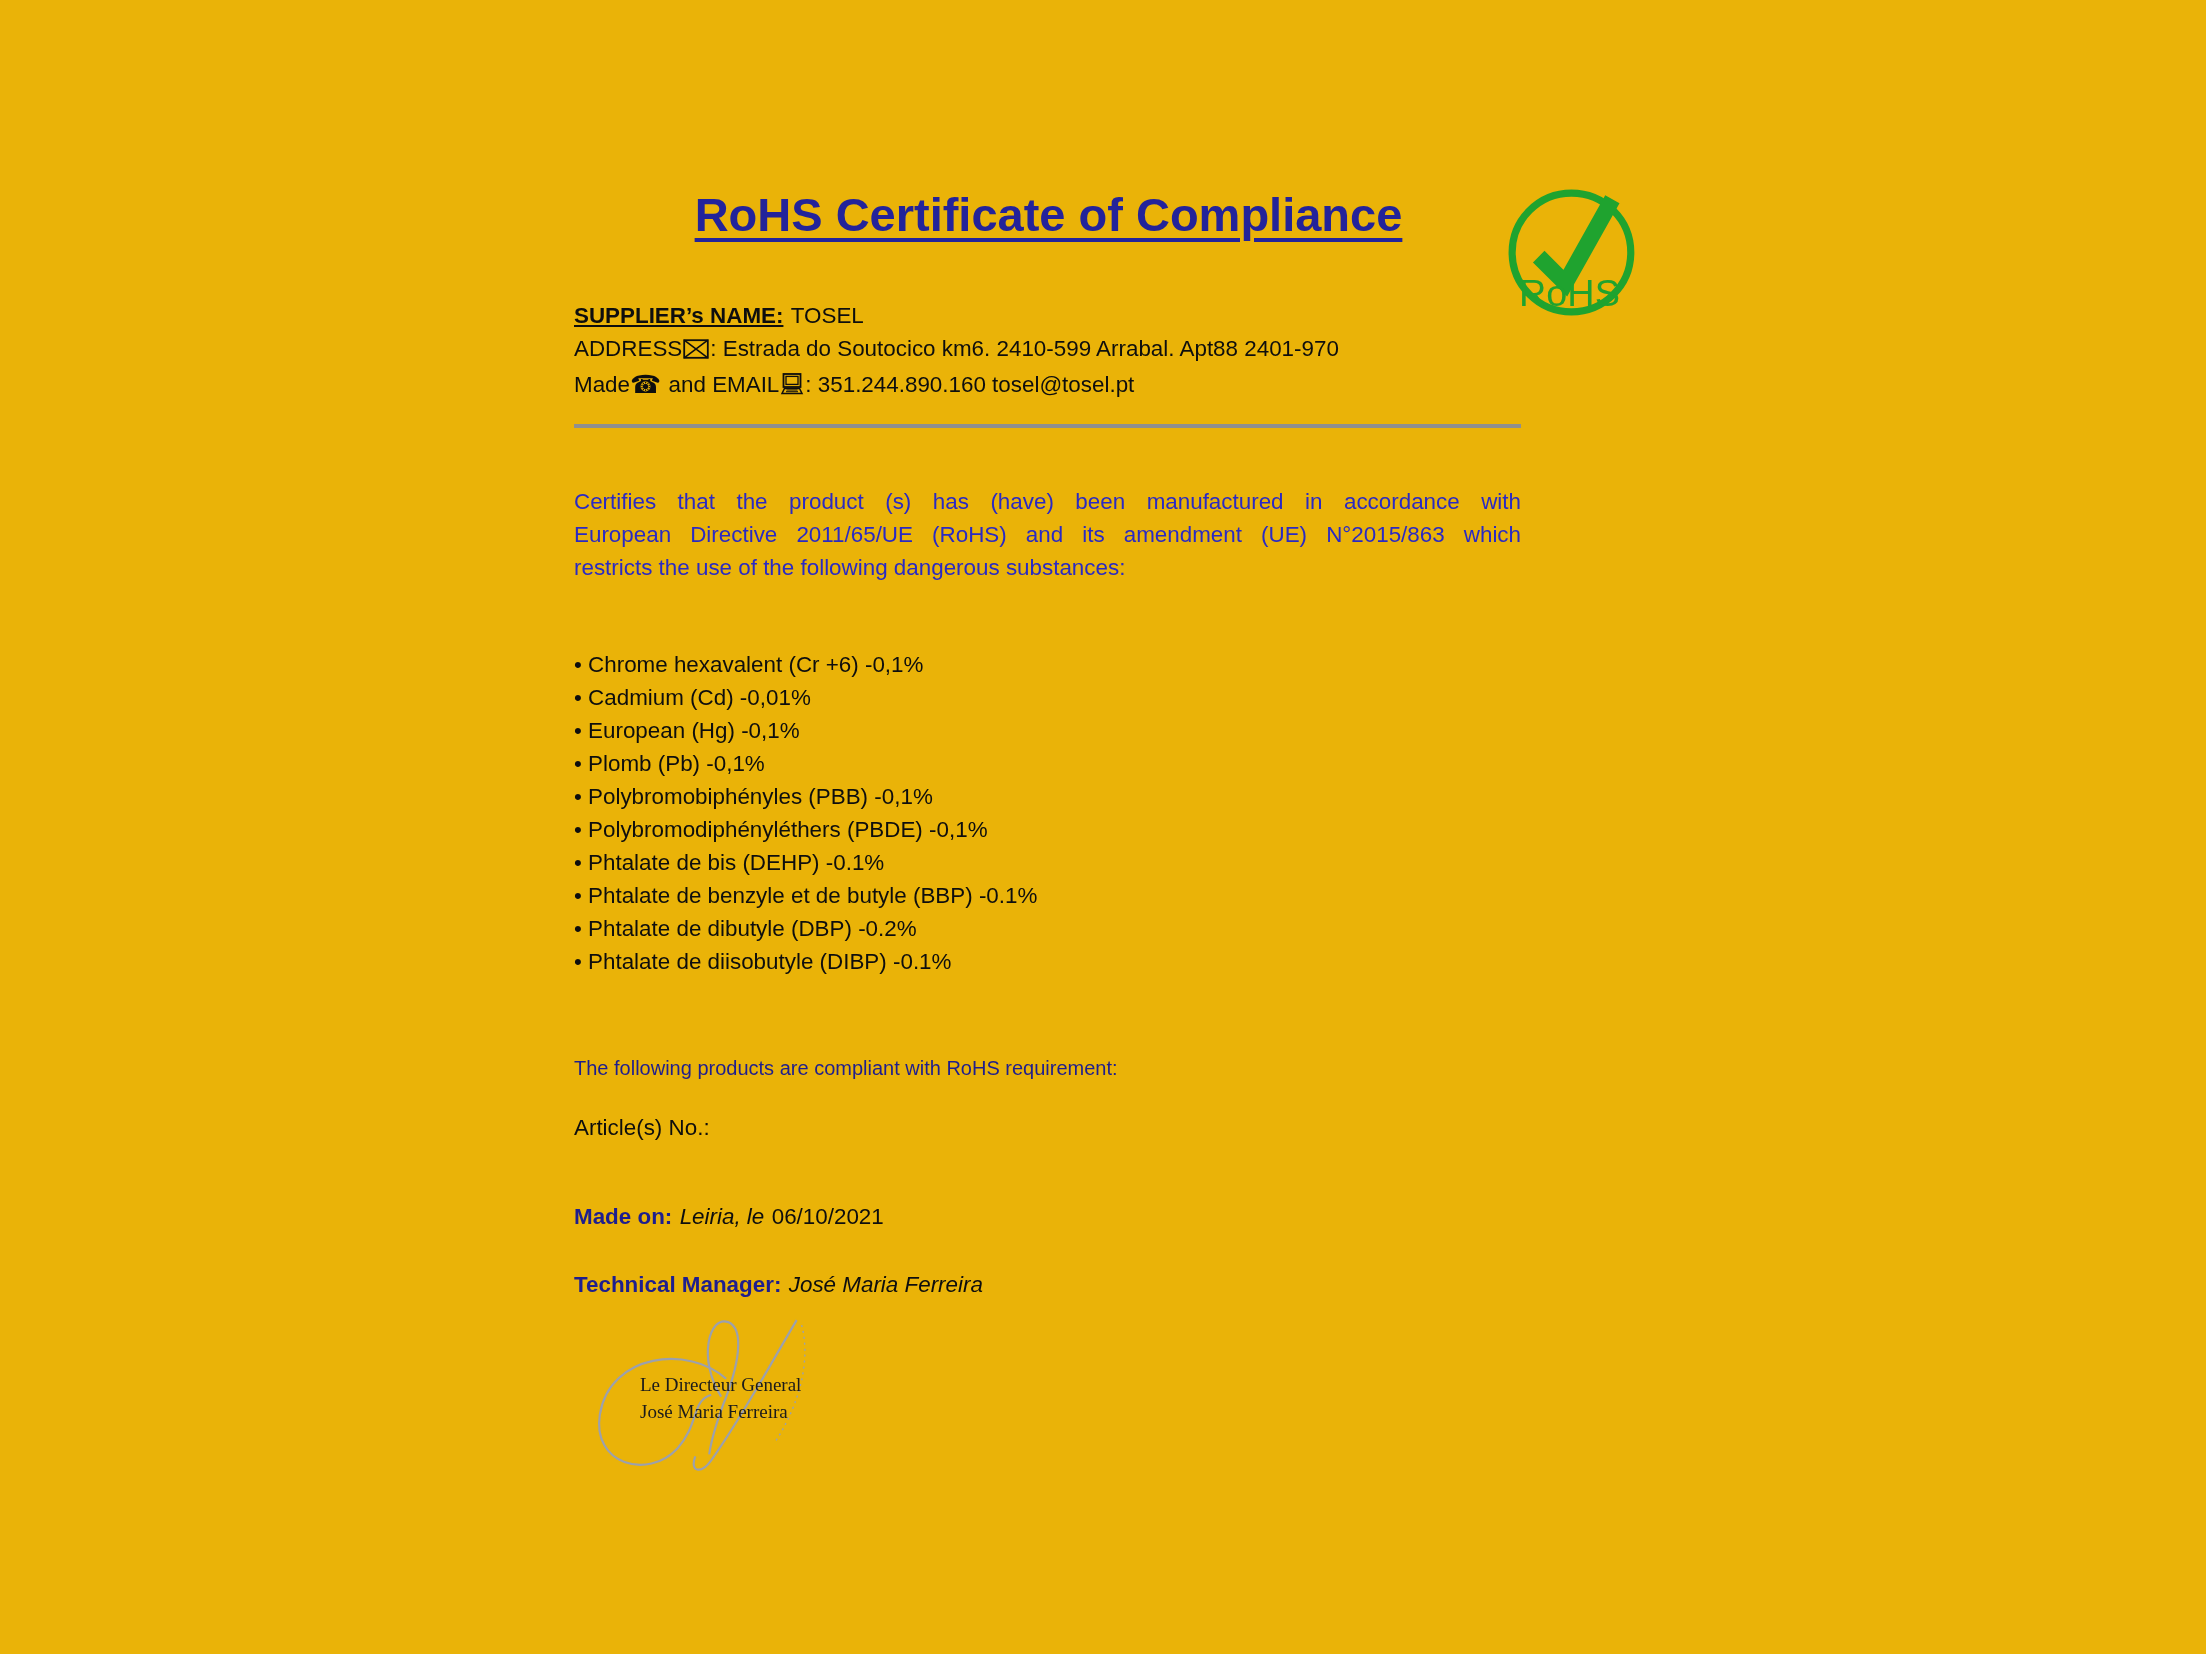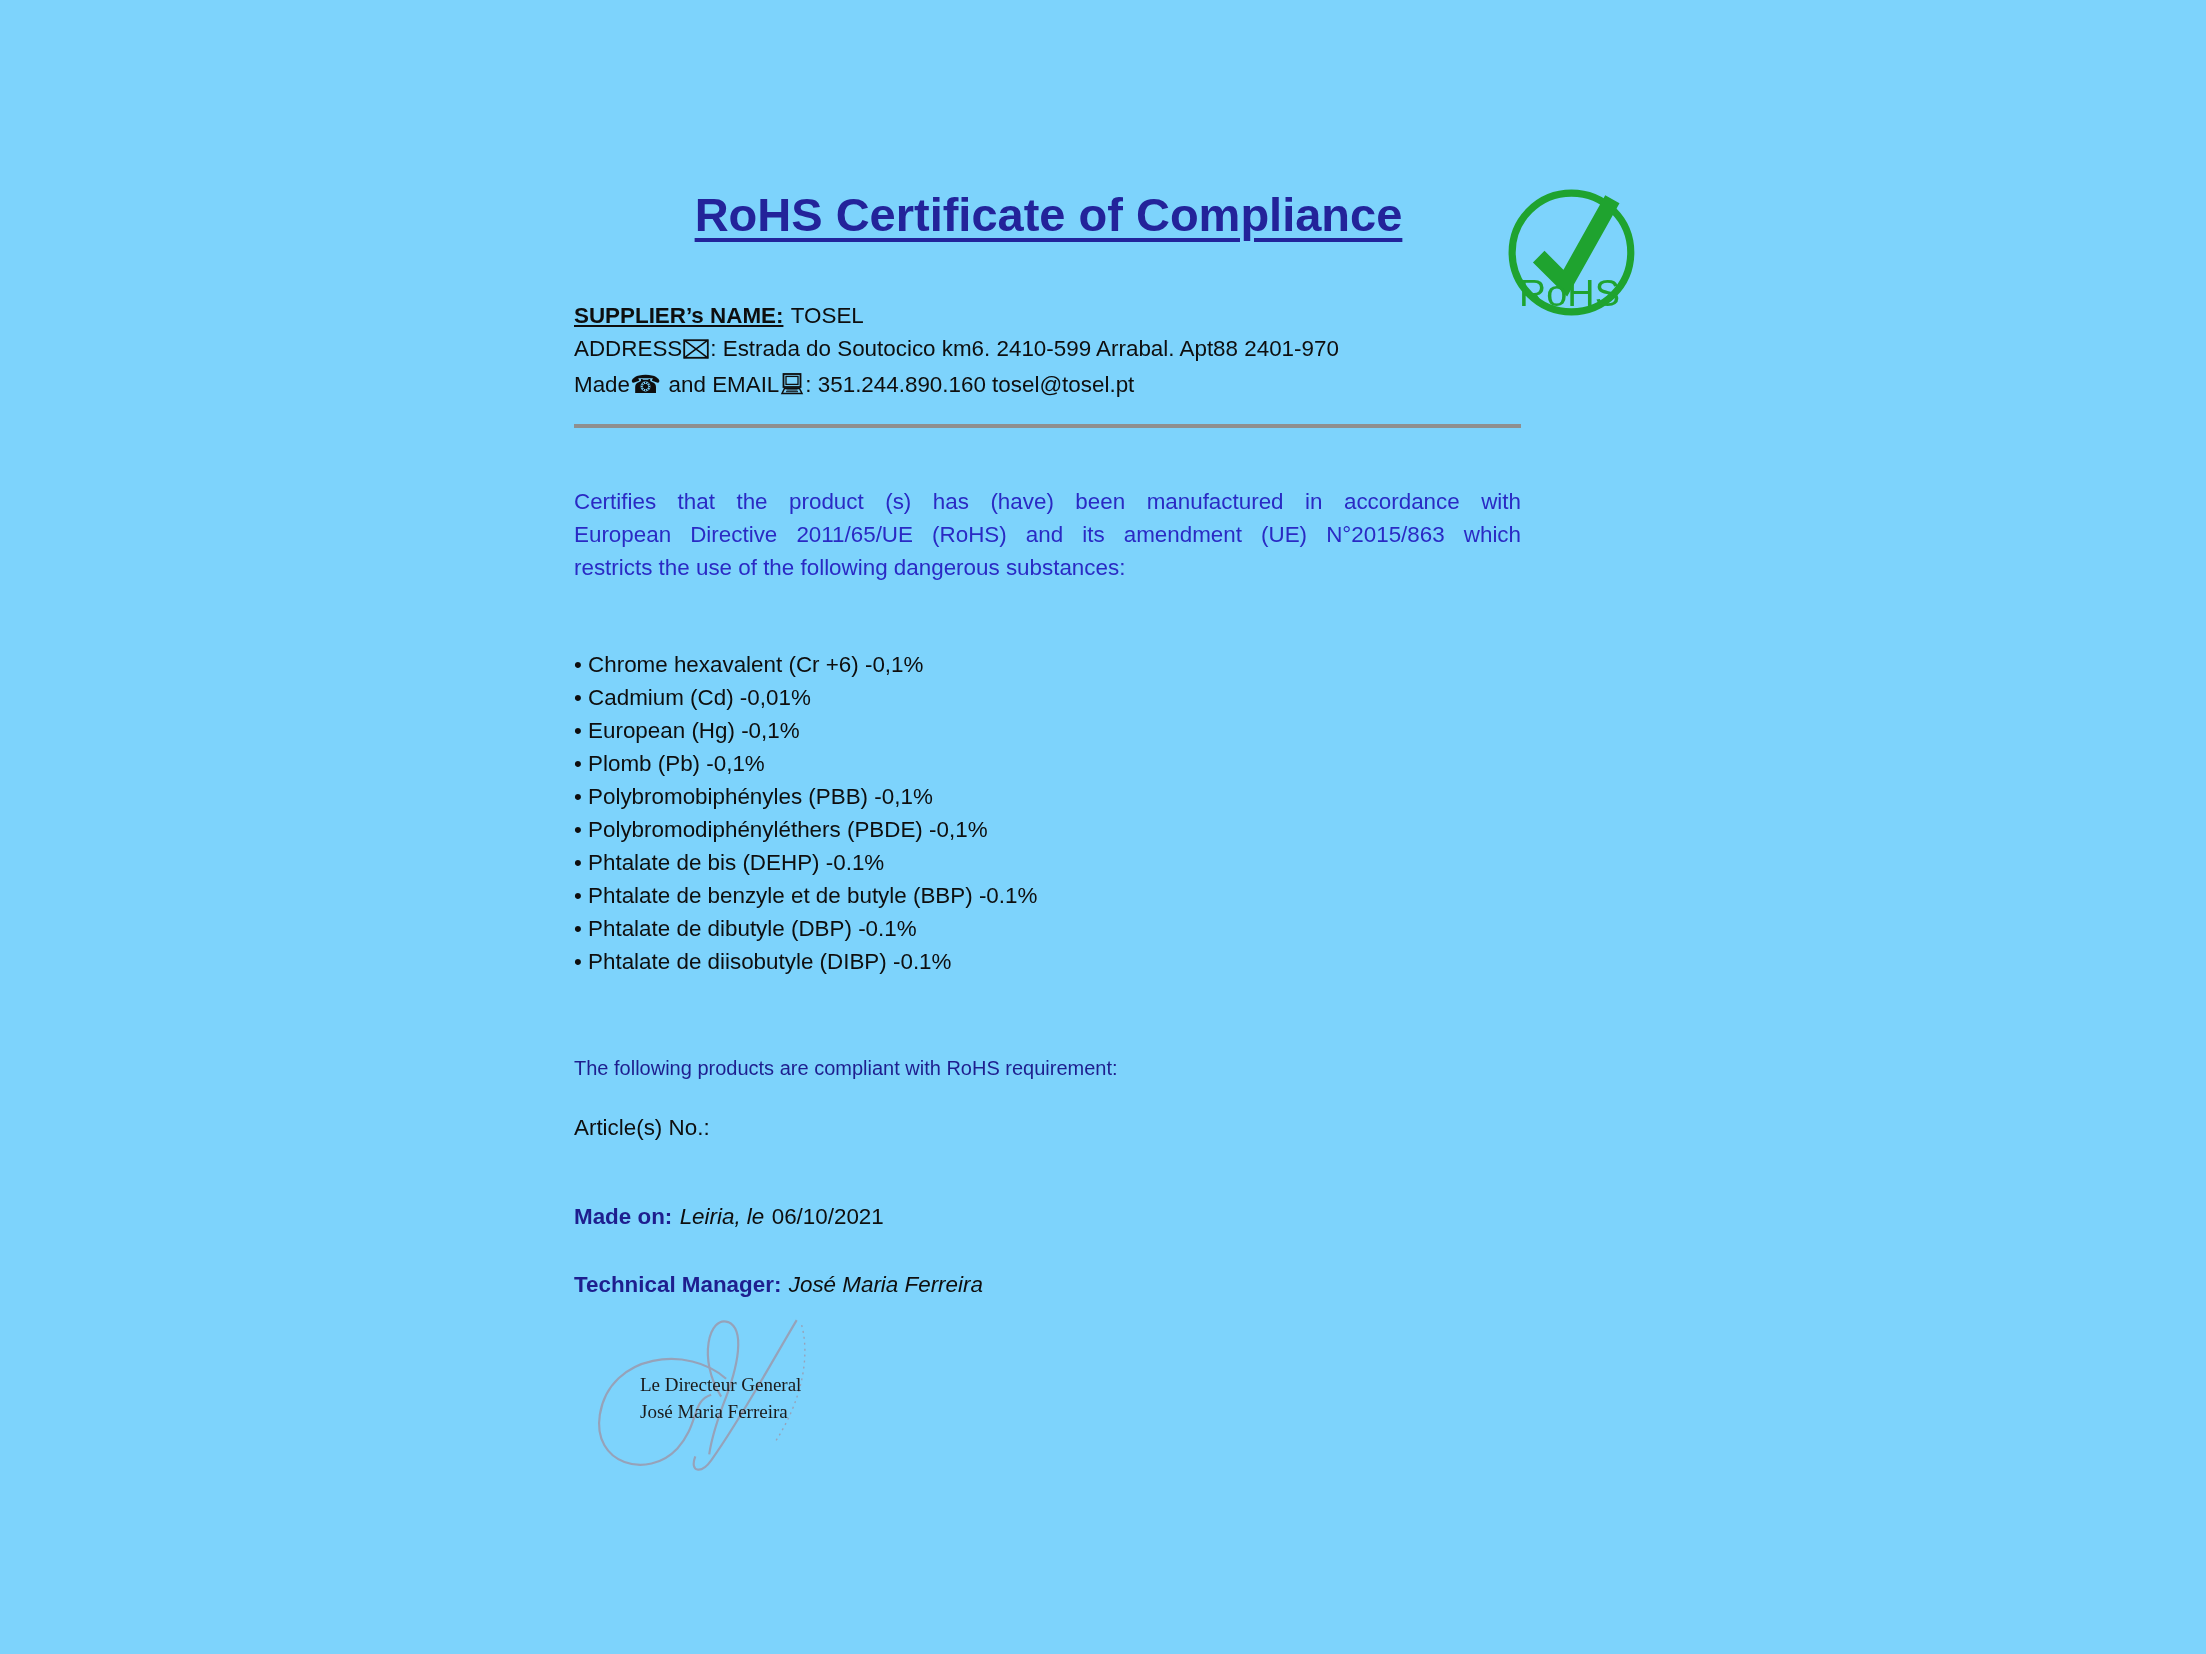"RoHS Certificate of Compliance" .page { background: #7dd3fc -> #eab308 }
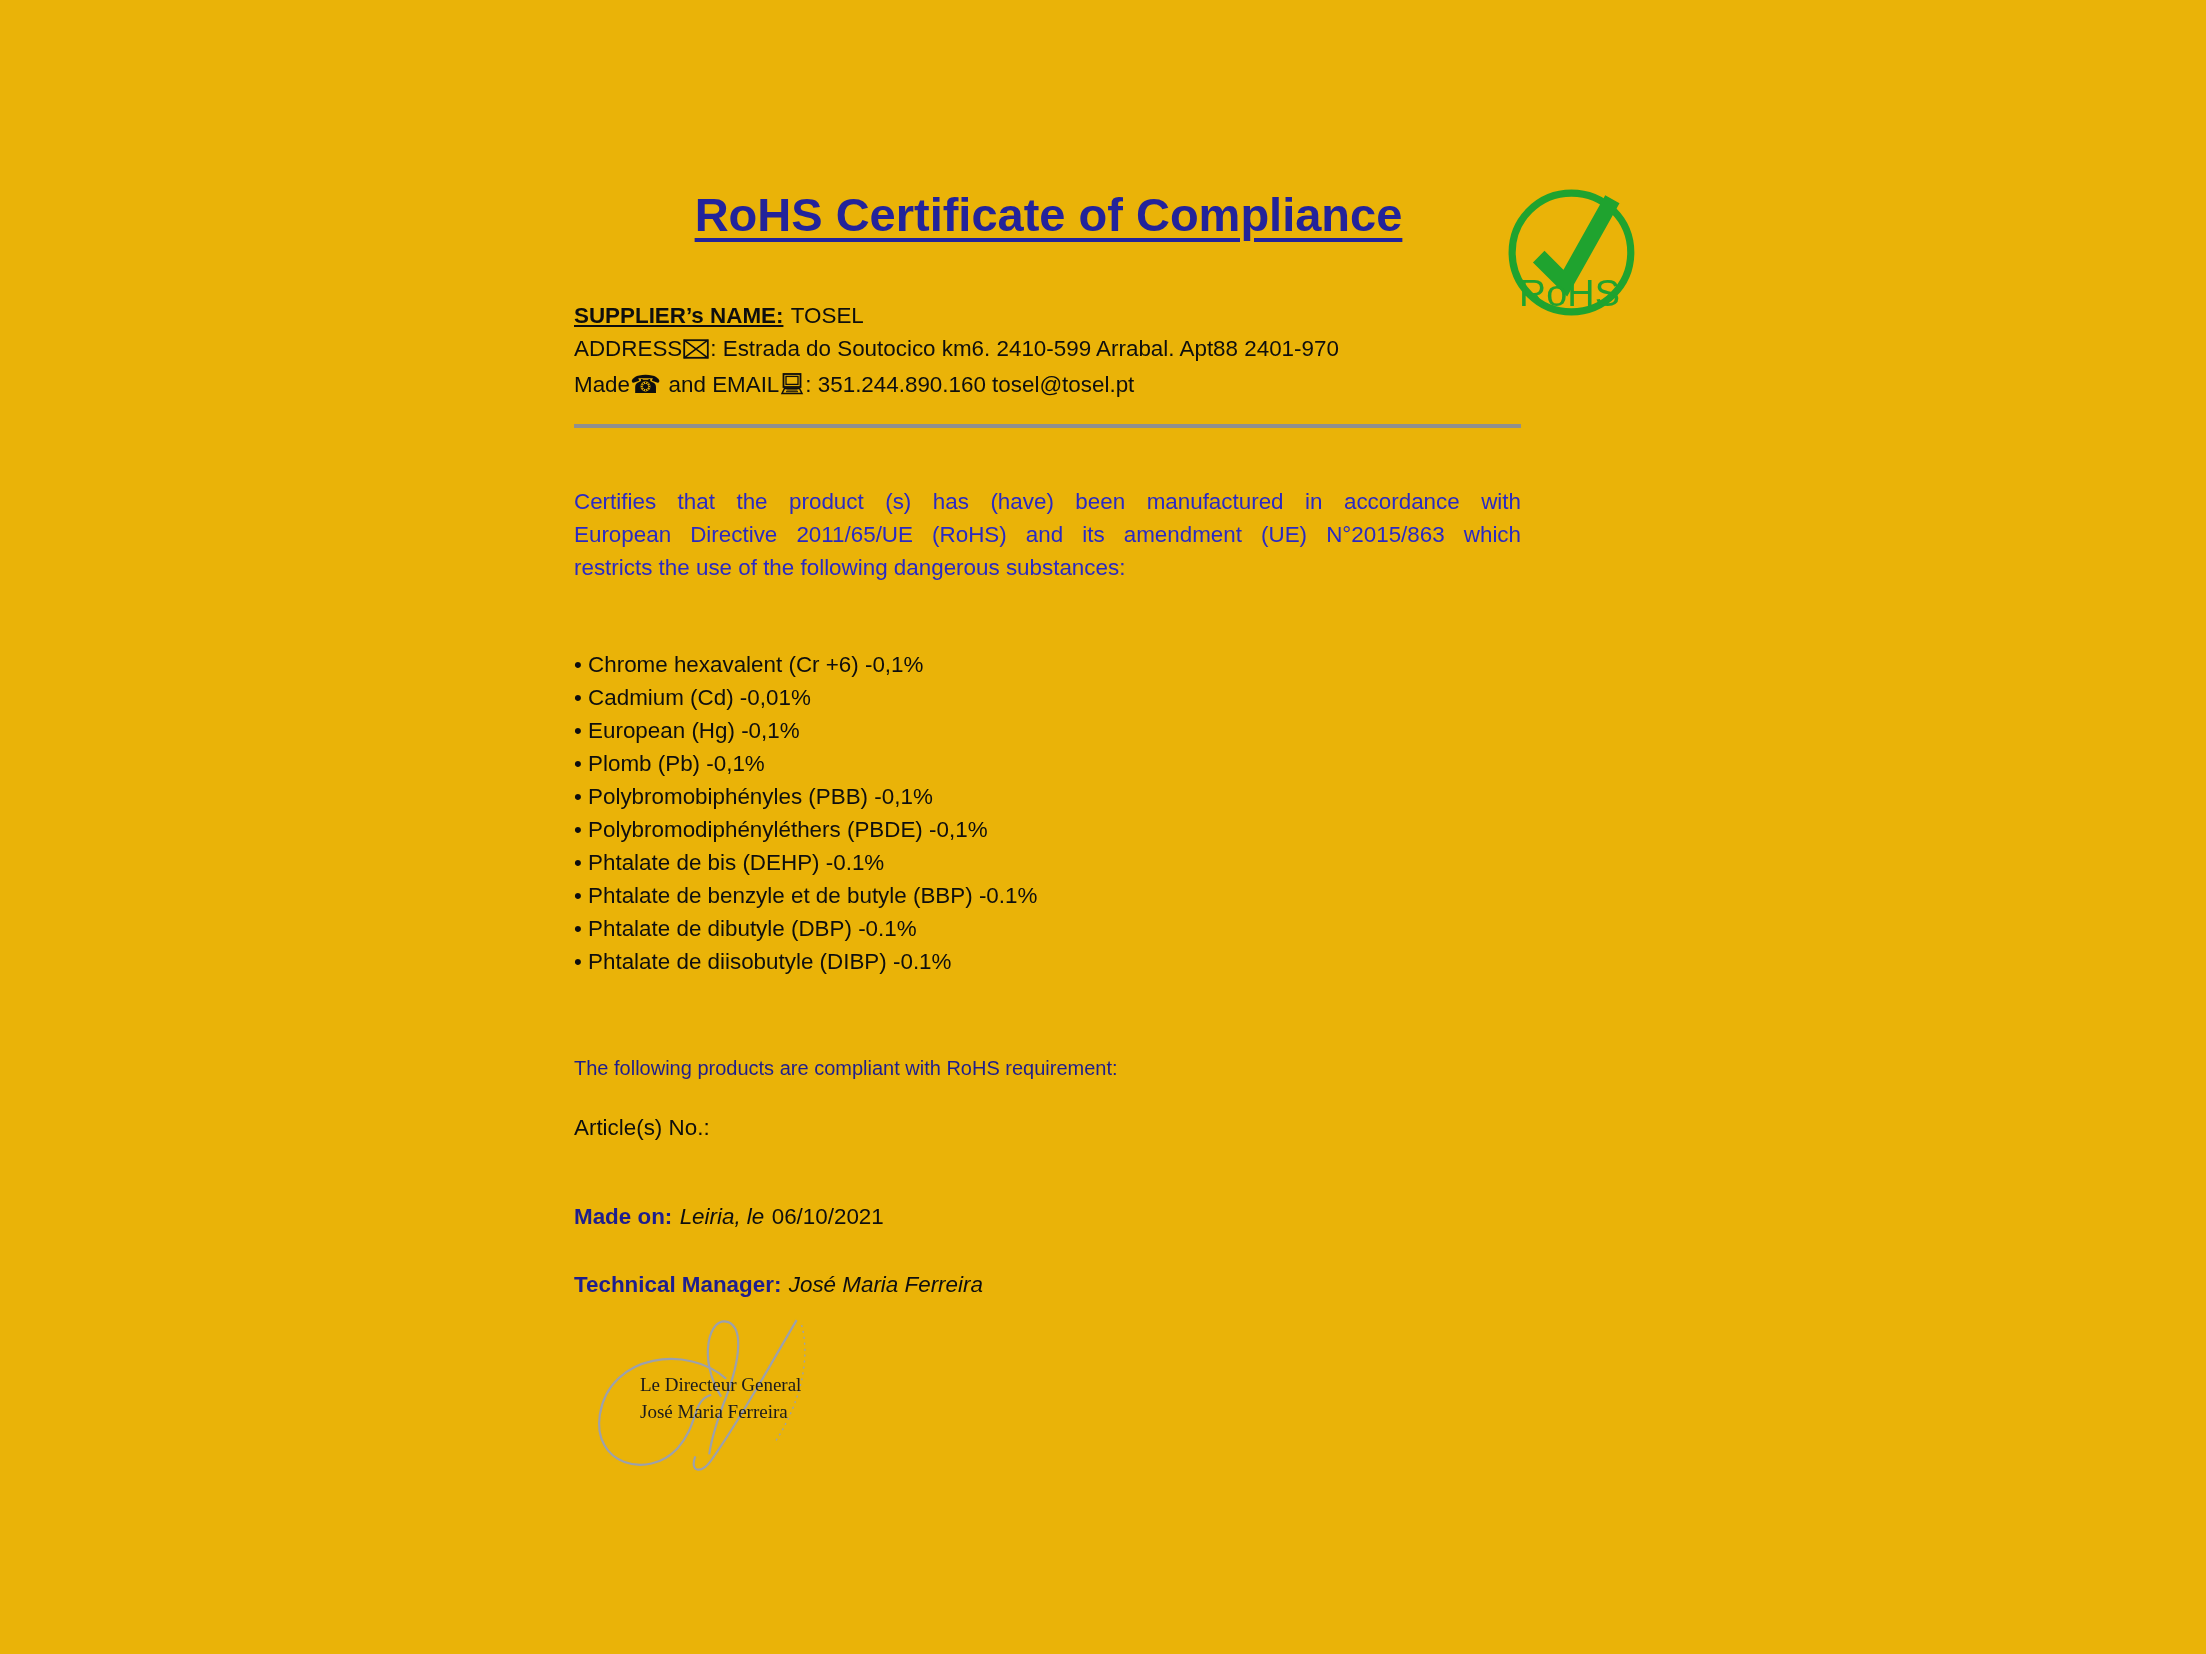"Phtalate de dibutyle (DBP) -0.1%" li { text: -0.1% -> -0.2% }
